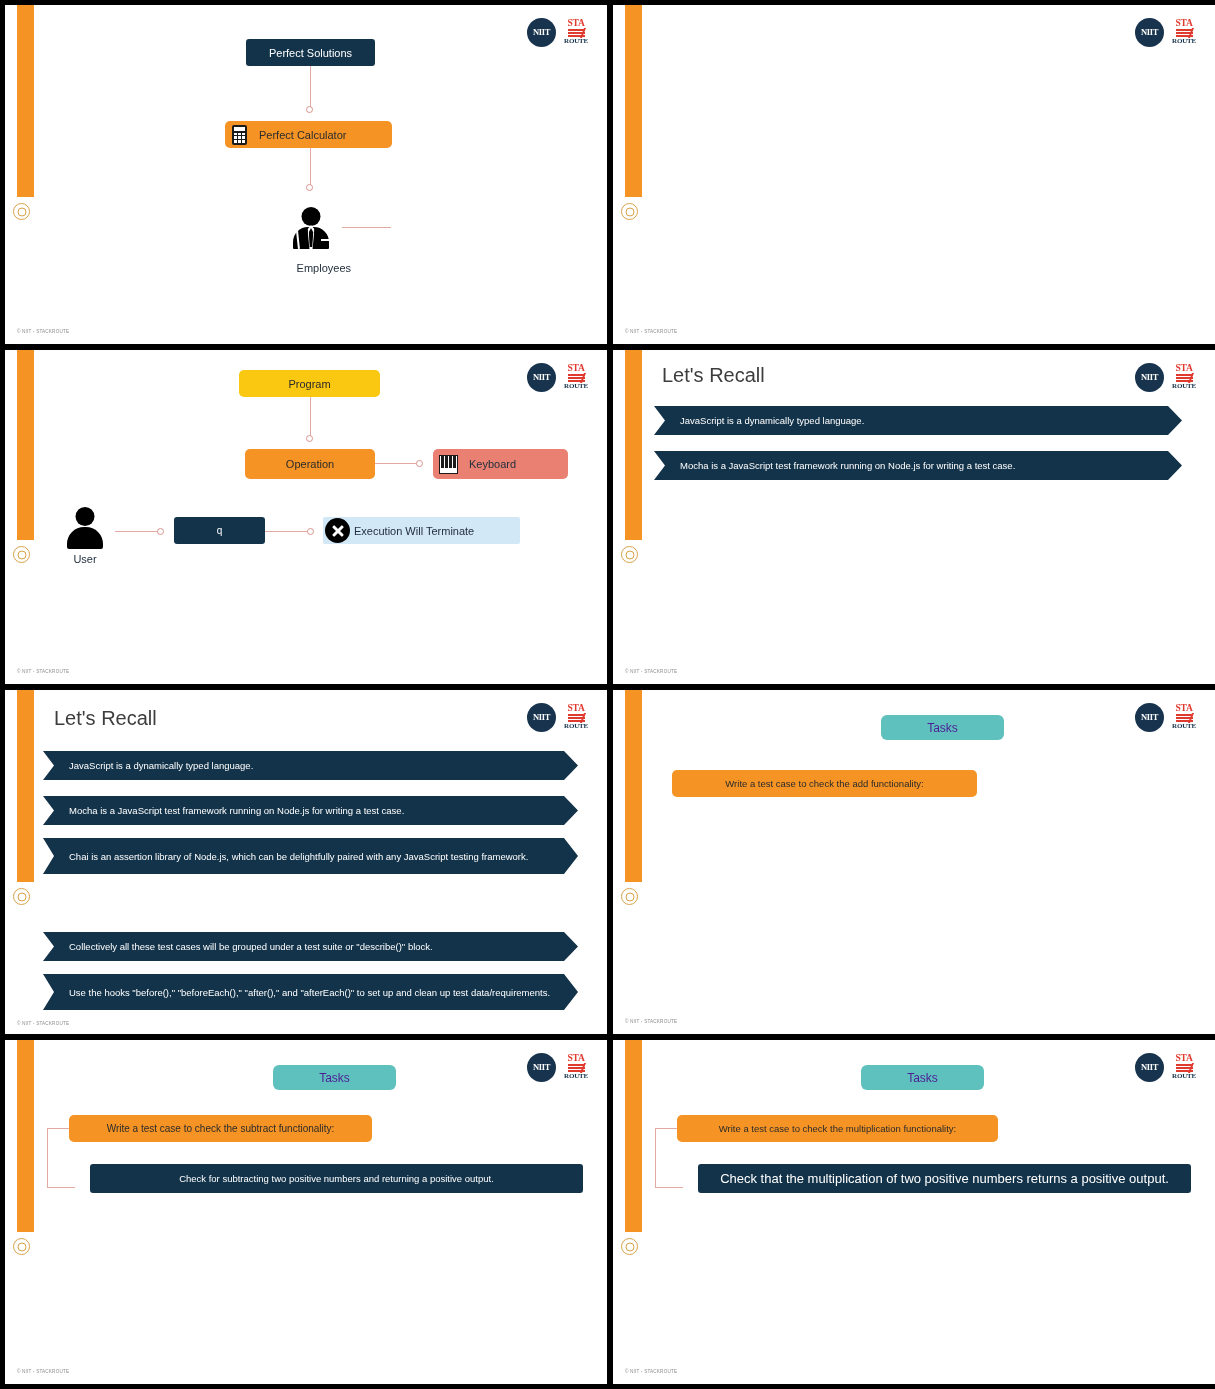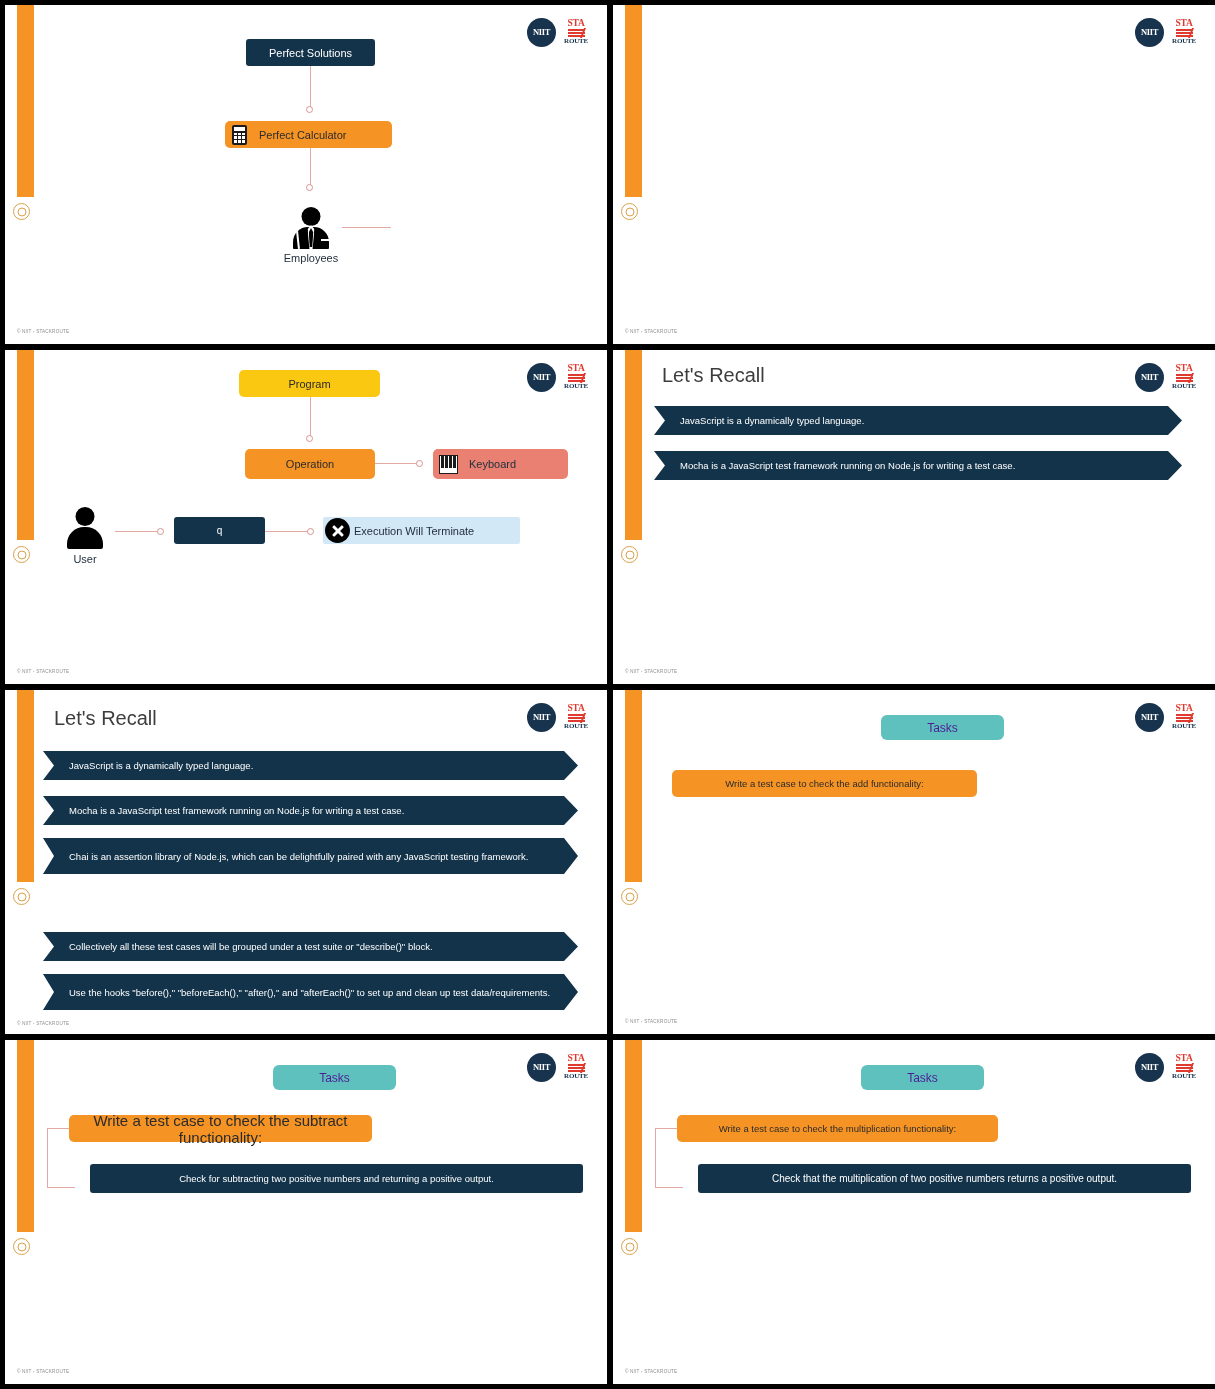"Employees" div.person-label { text-align: none -> right; top: 247px -> 257px }
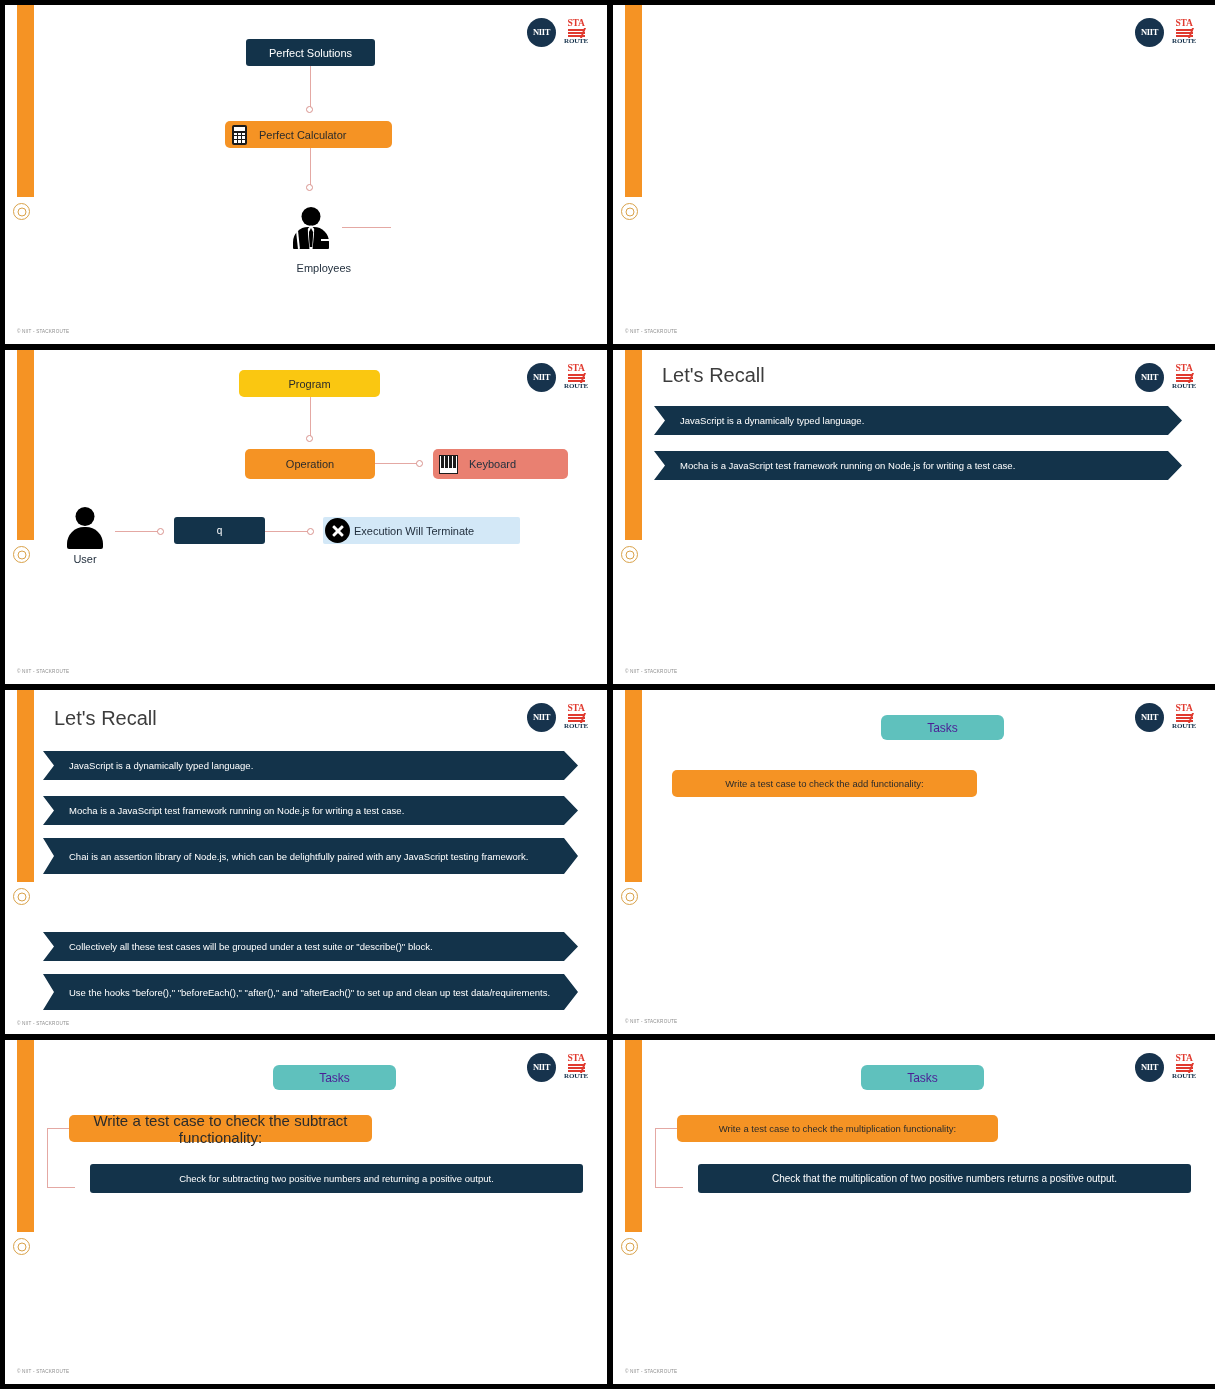"Write a test case to check the subtract" div.box { font-size: 15px -> 10px }
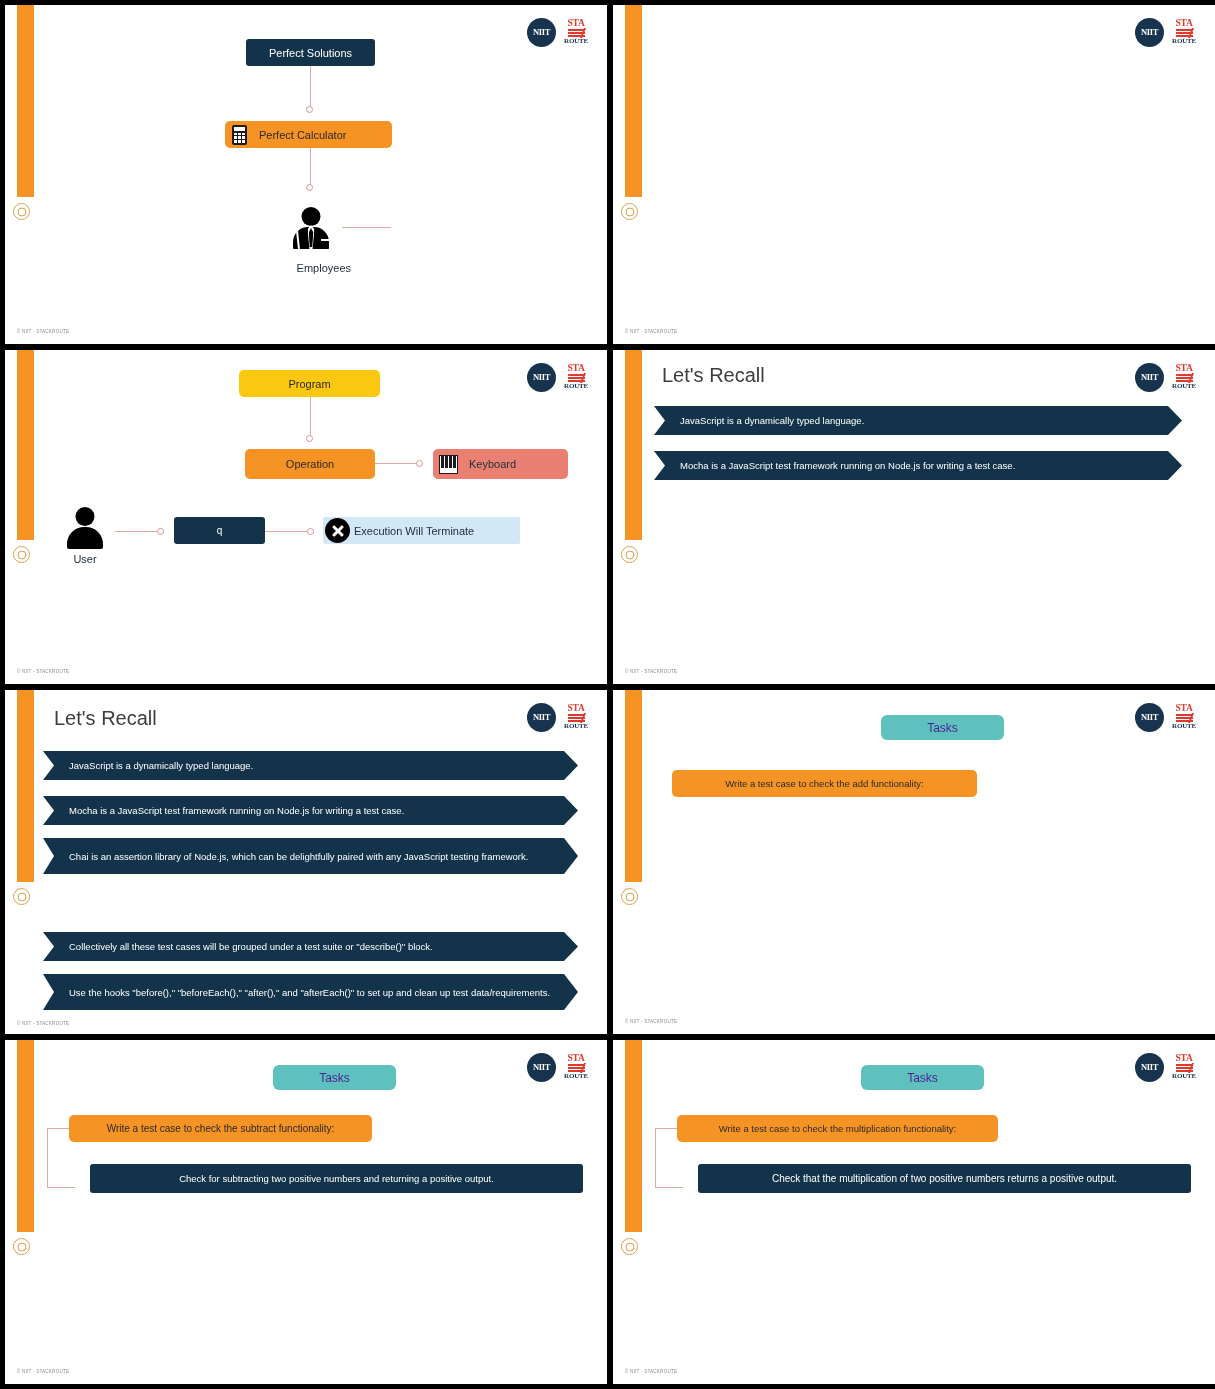"Check that the multiplication of" div.box { font-size: 10px -> 13px }
